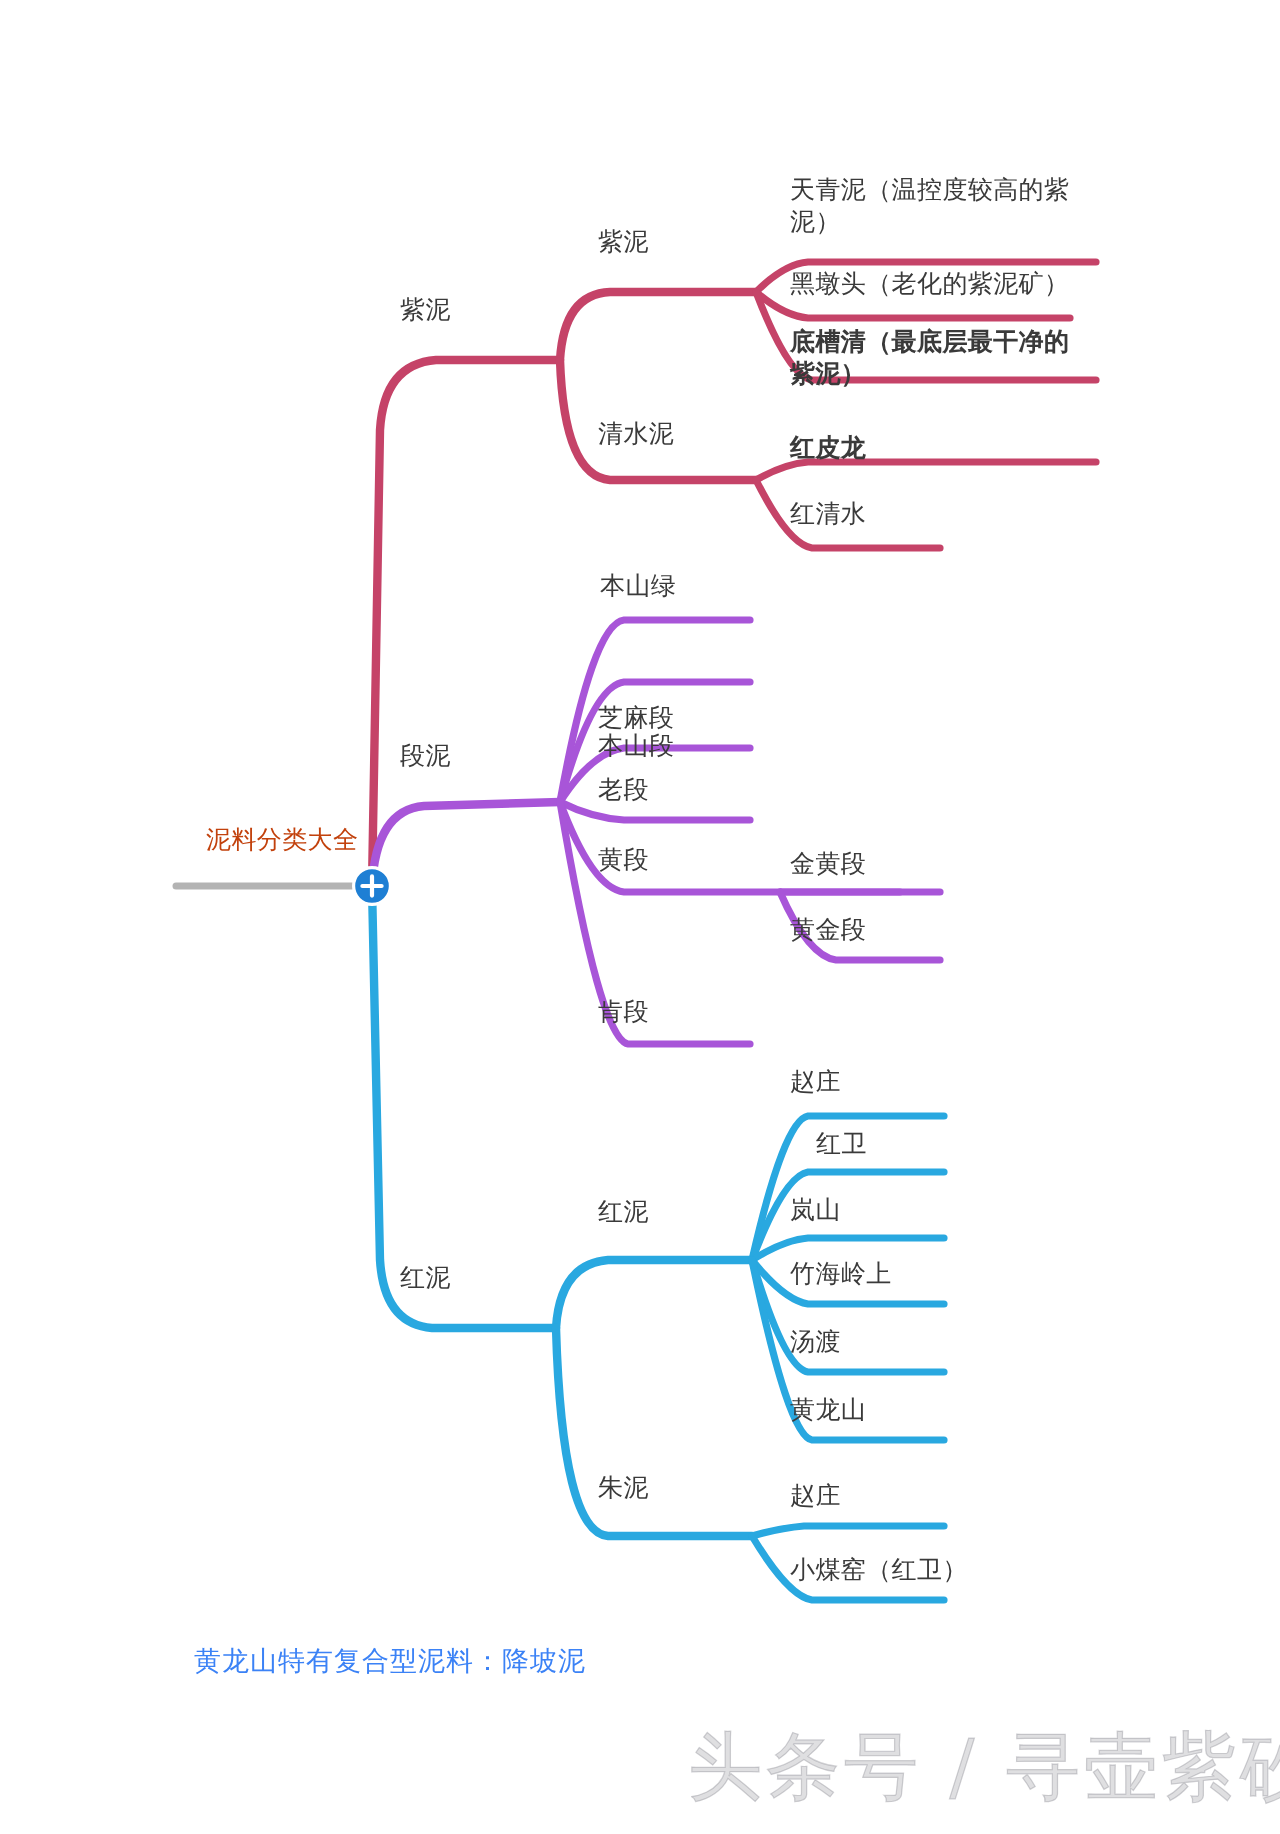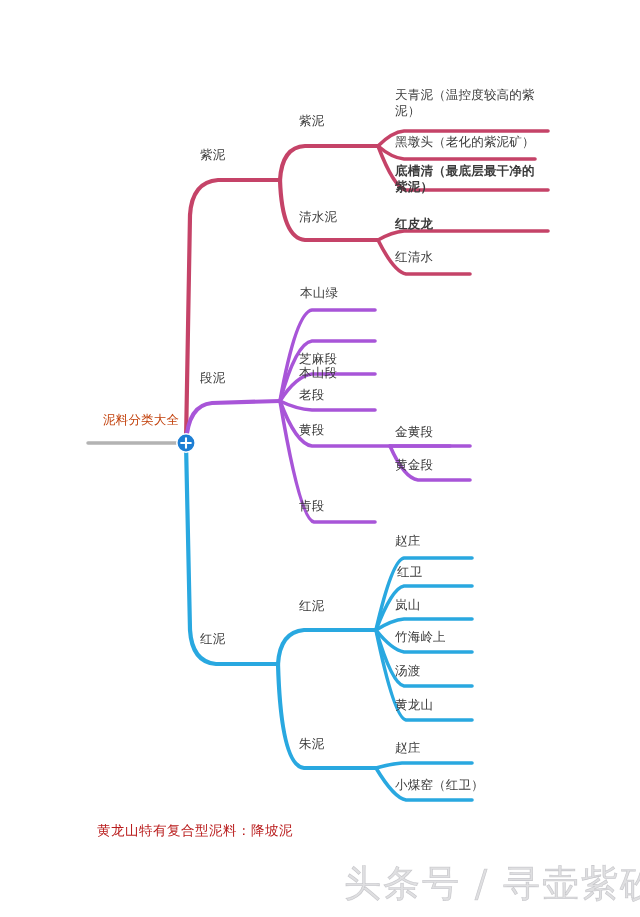"红卫" div.lbl { left: 397px -> 408px }
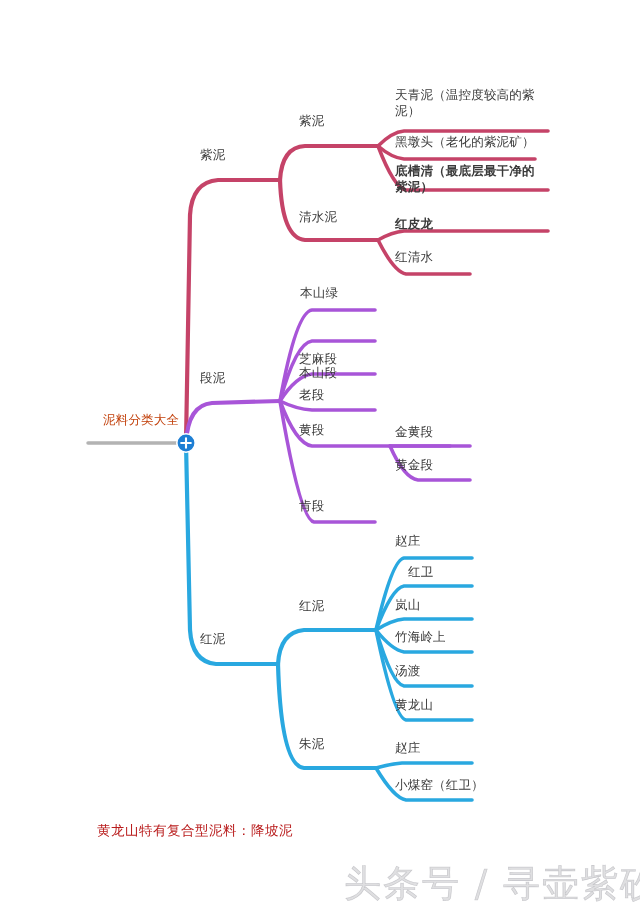"黄龙山特有复合型泥料：降坡泥" .footnote { color: #b91c1c -> #3b82f6 }
